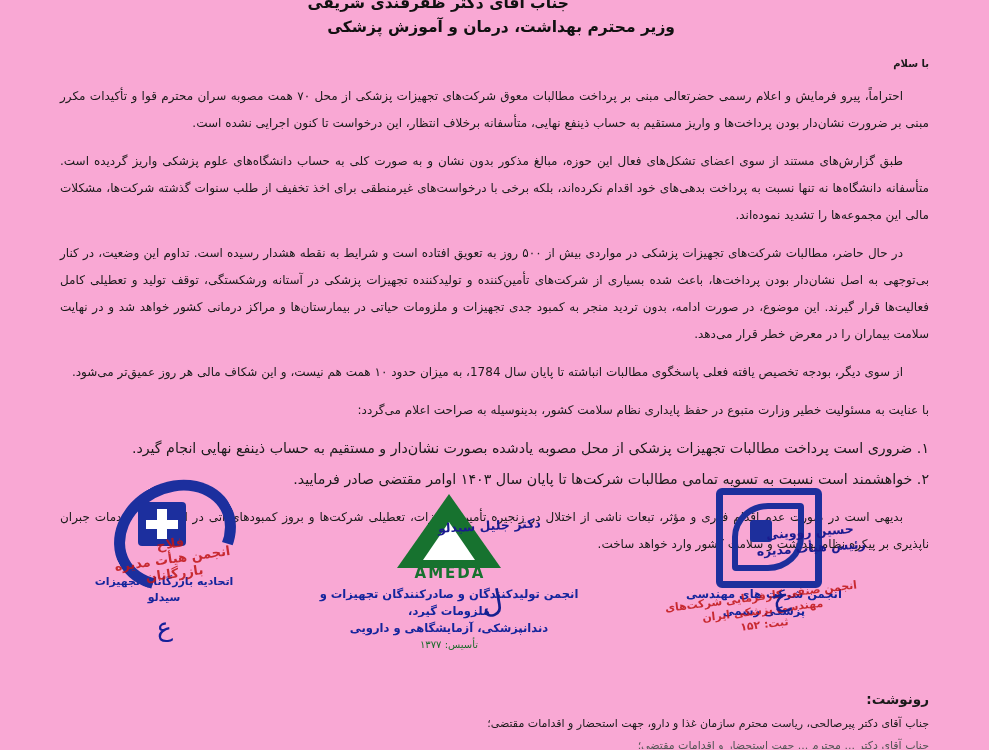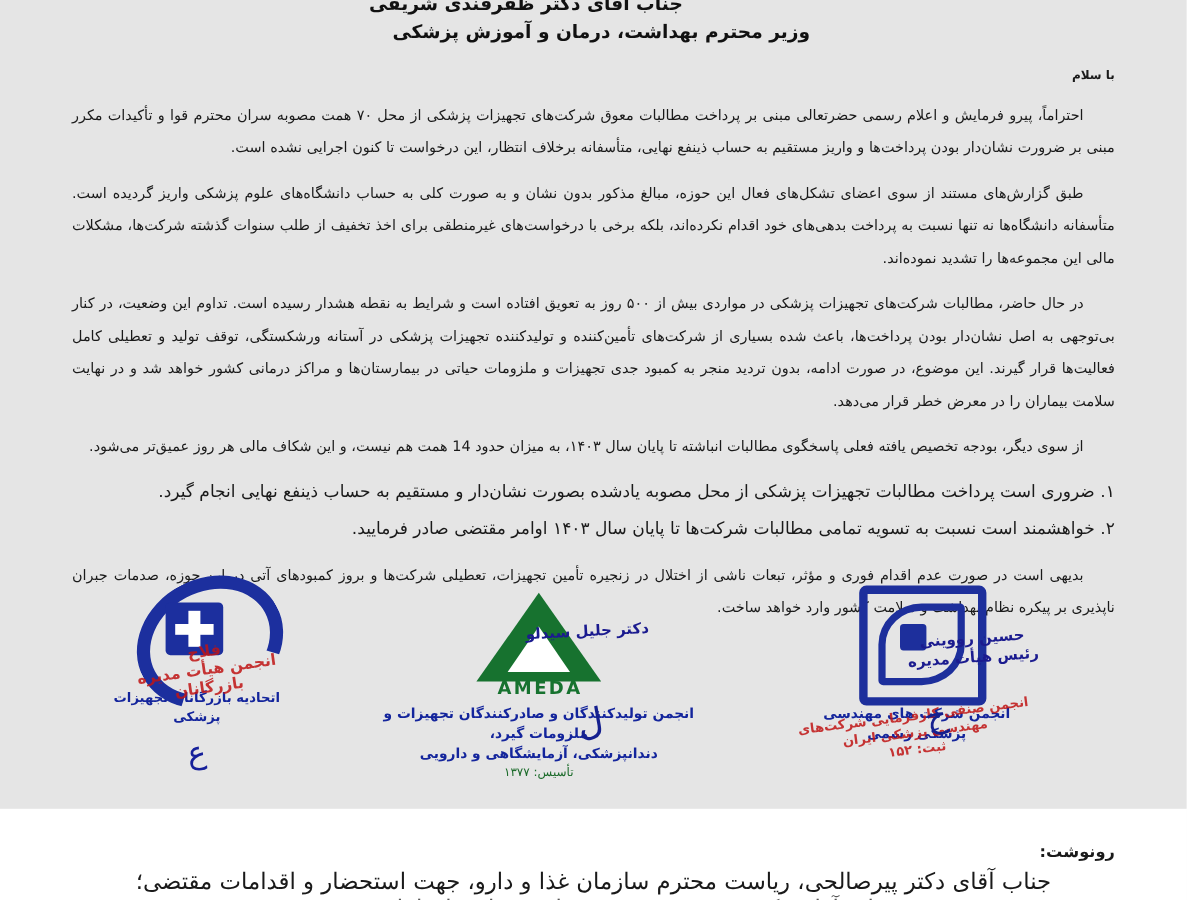"جناب آقای دکتر ظفرقندی شریفی" .page { background: #e5e5e5 -> #f9a8d4; height: 674px -> 750px }
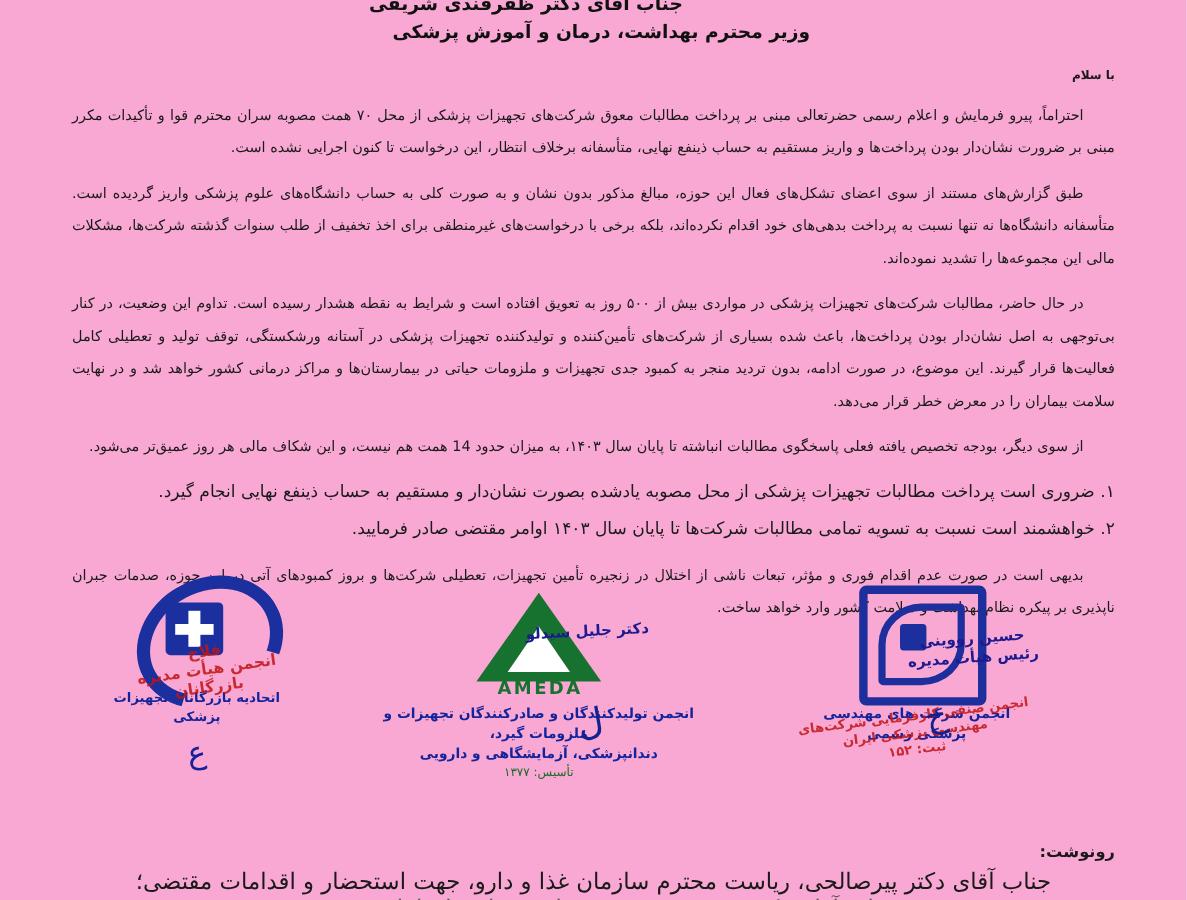"از سوی دیگر، بودجه تخصیص" p.para { text: ۱۴۰۳، به میزان حدود 14 -> 1784، به میزان حدود ۱۰ }
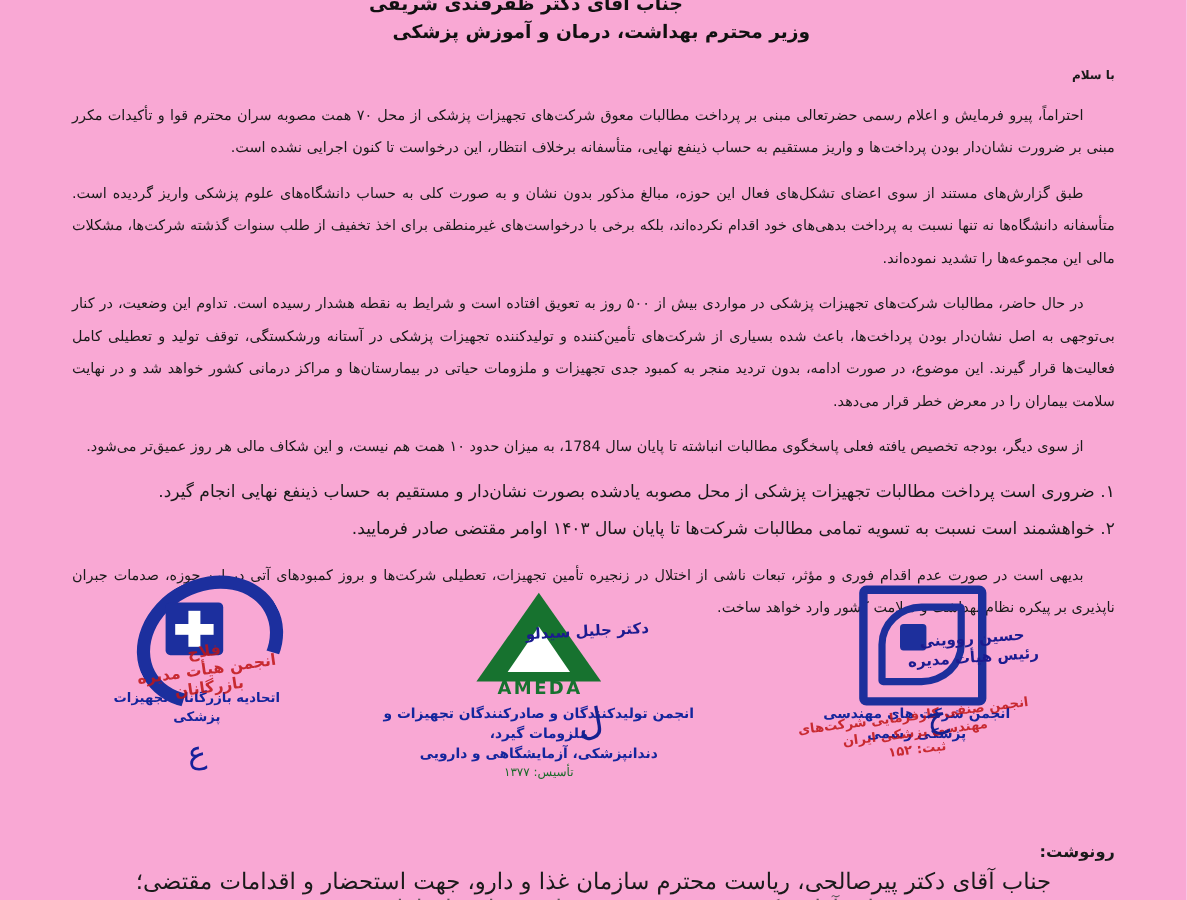"با عنایت به مسئولیت خطیر" p.para { html: none -> <p>با عنایت به مسئولیت خطیر وزارت متبوع در حفظ پایداری نظام سلامت کشور، بدینوسیله به صراحت اعلام می‌گردد:</p> }
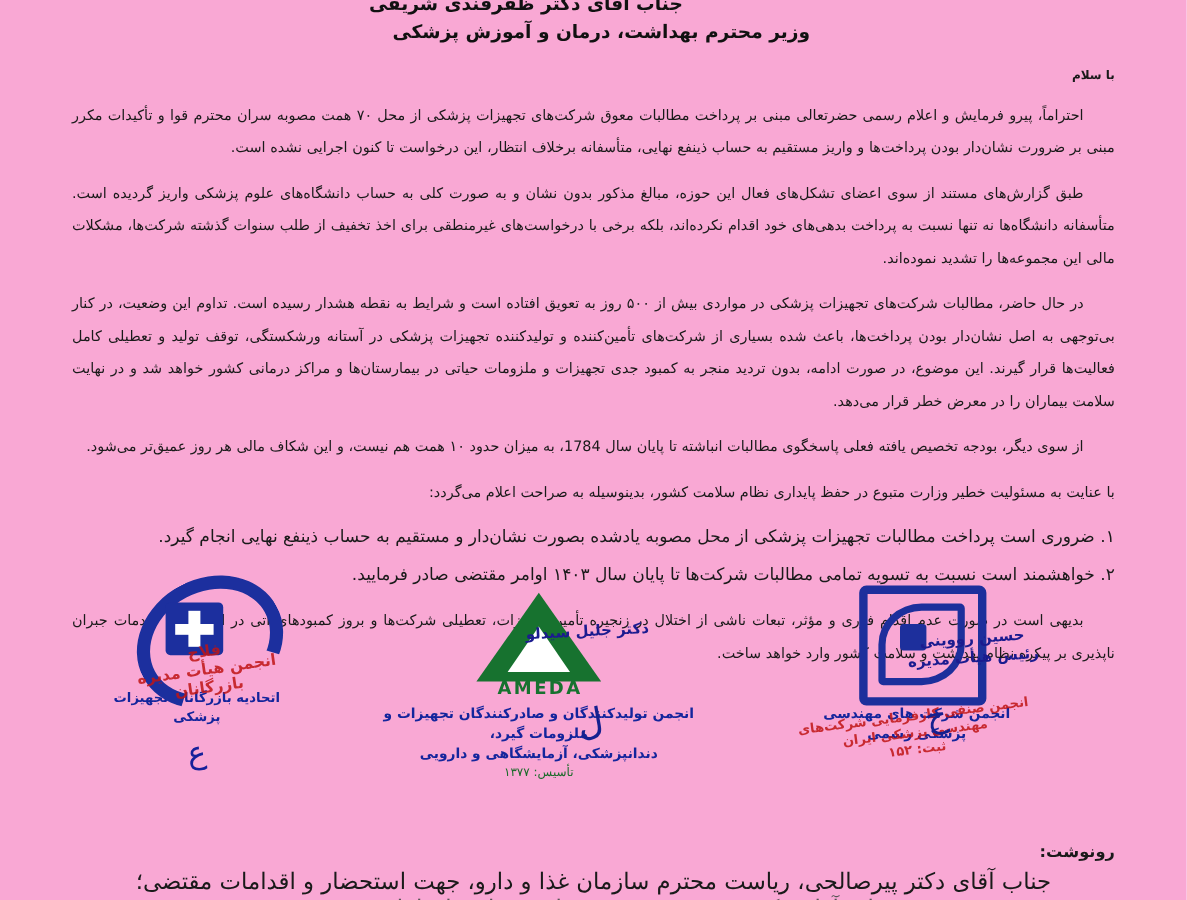"پزشکی" div { text: پزشکی -> سیدلو }
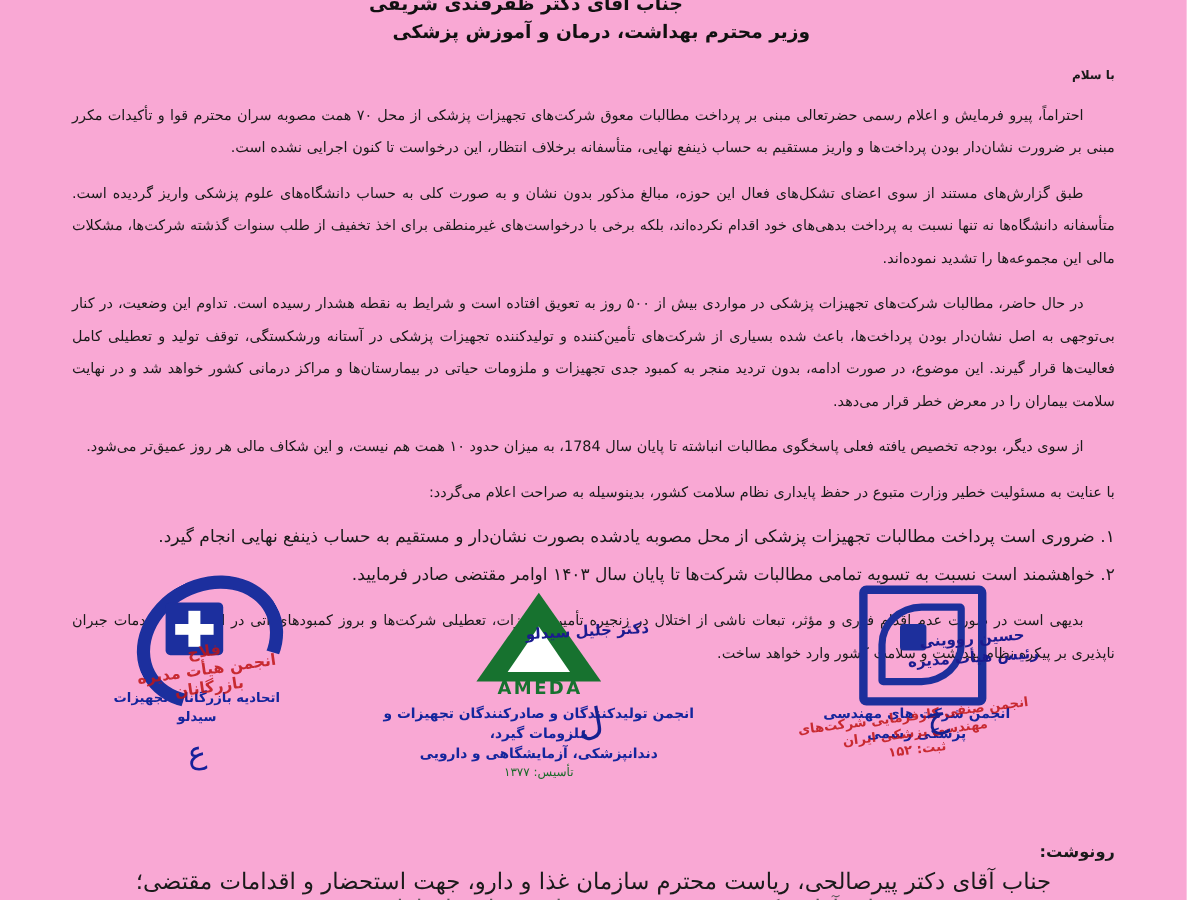"رونوشت:" .cc-title { margin: 16px 0 6px 0 -> 5px 0 6px 0 }
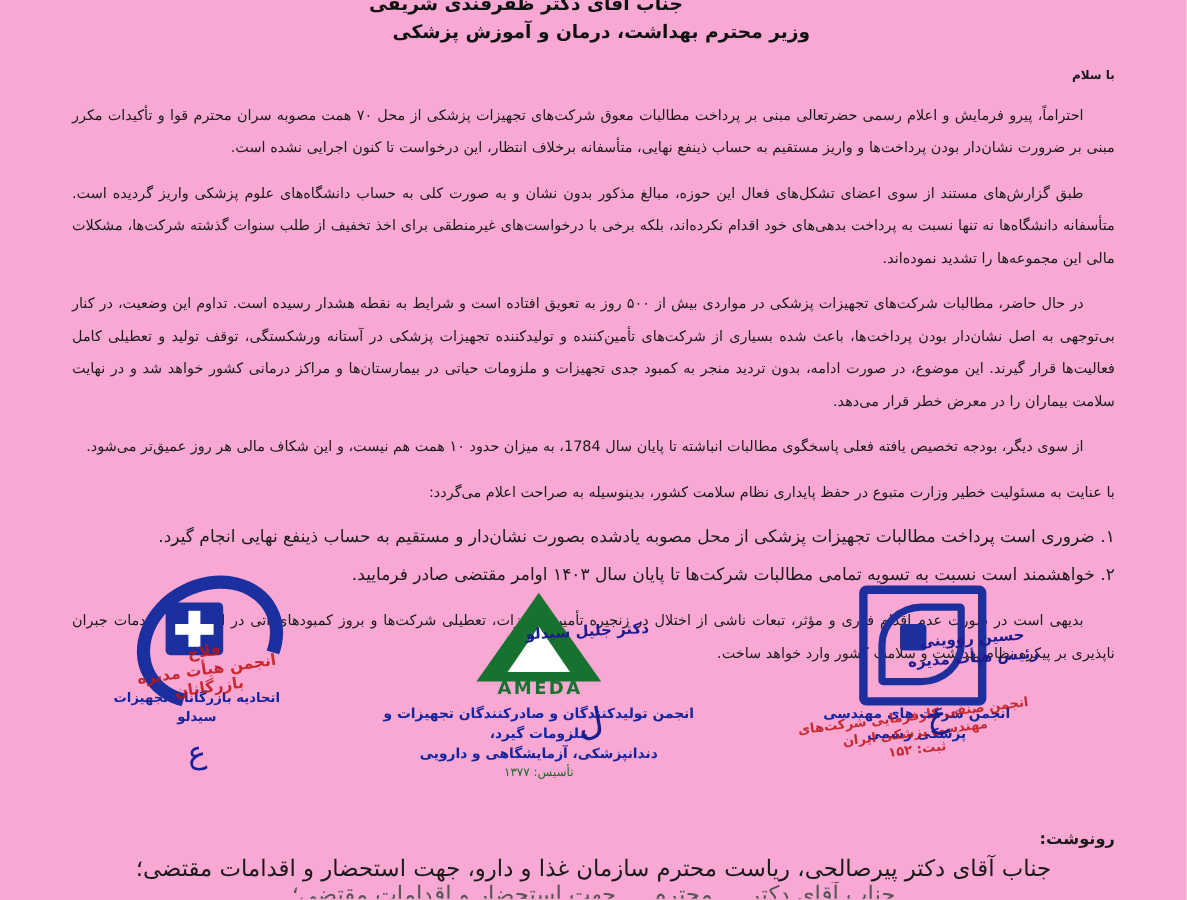"جناب آقای دکتر پیرصالحی، ریاست" .cc-item { font-size: 19px -> 11px; text-align: center -> right }
